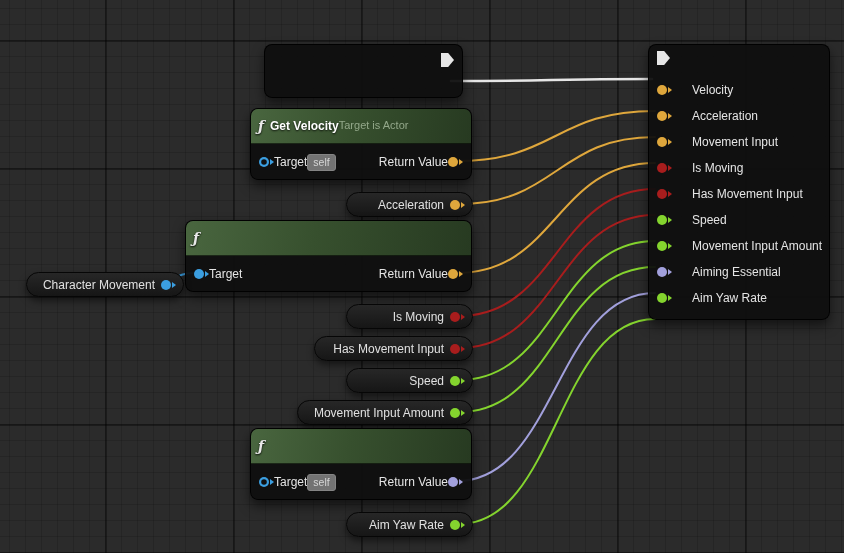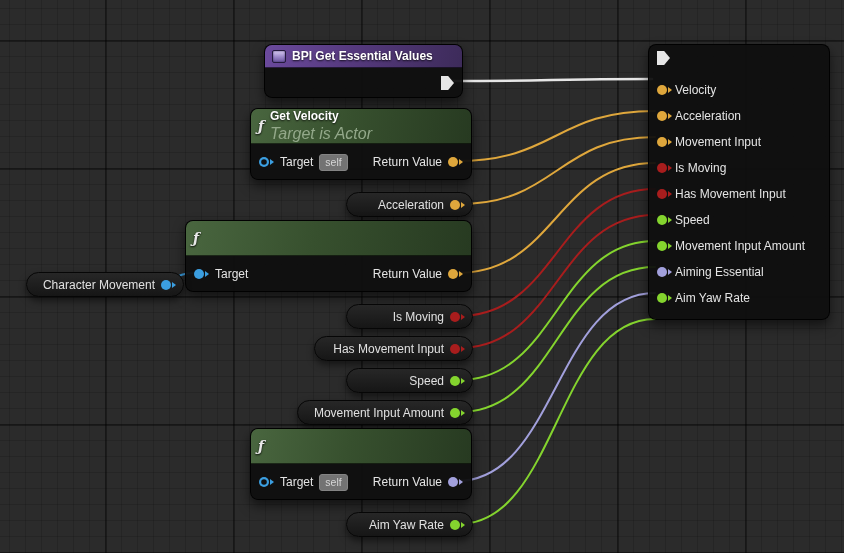"BPI Get Essential Values" div.hdr { html: <div> <span></span> <span>BPI Get Essential Values</span> </div> -> none }
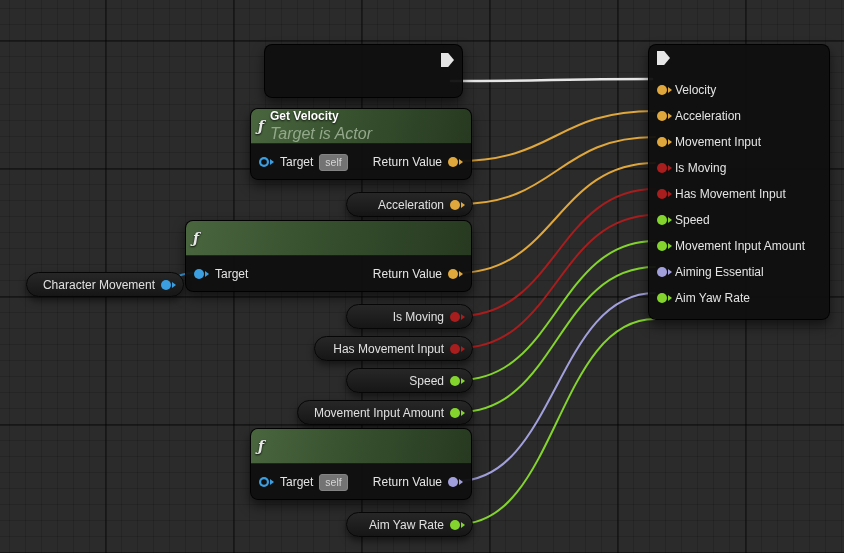"Velocity" .rn-row { gap: 3px -> 20px }
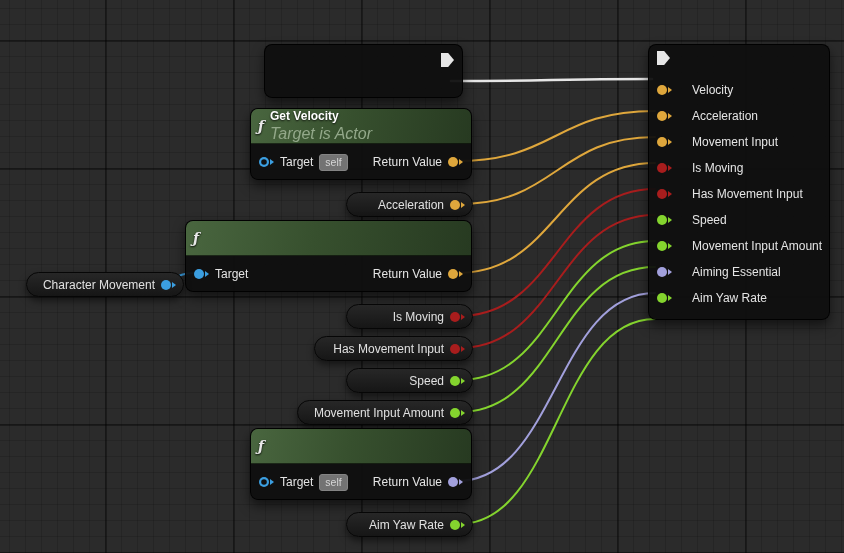"Get Velocity" .titles { flex-direction: column -> row }
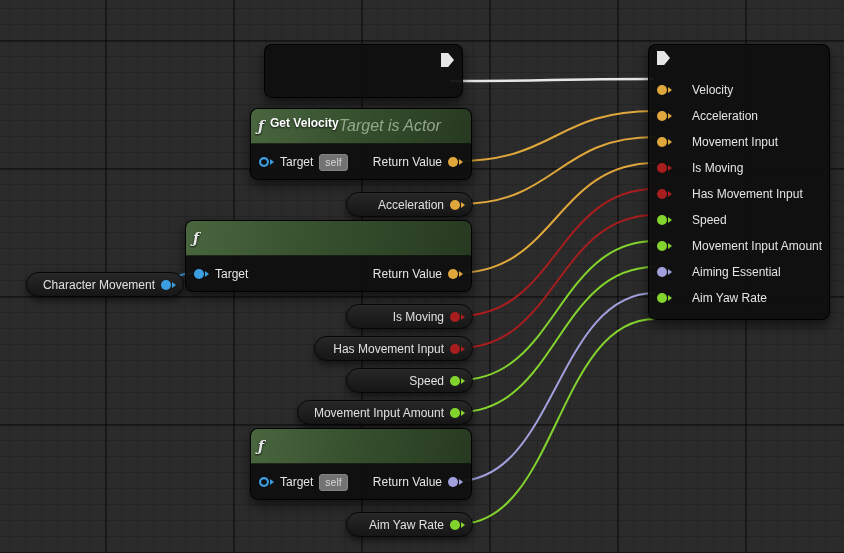"Target is Actor" .subtitle { font-size: 16px -> 11px; font-style: italic -> none }
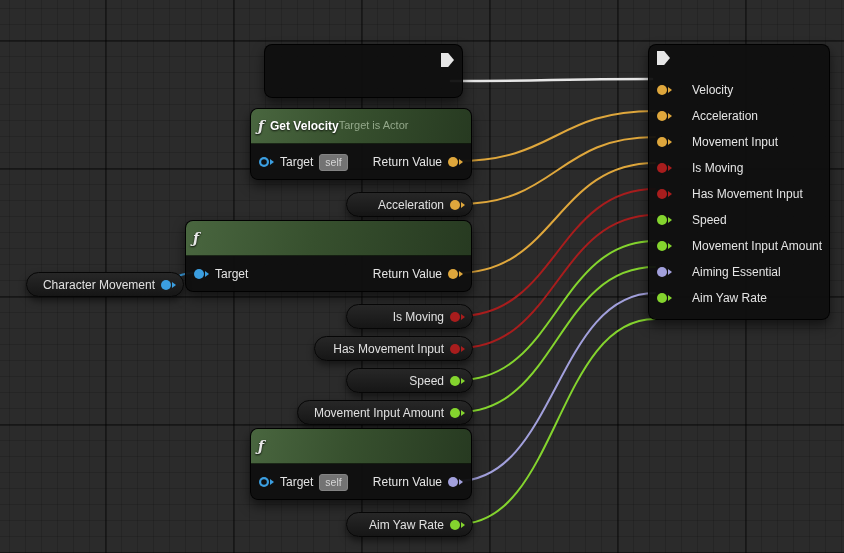"Target" .pin-group { gap: 6px -> none }
